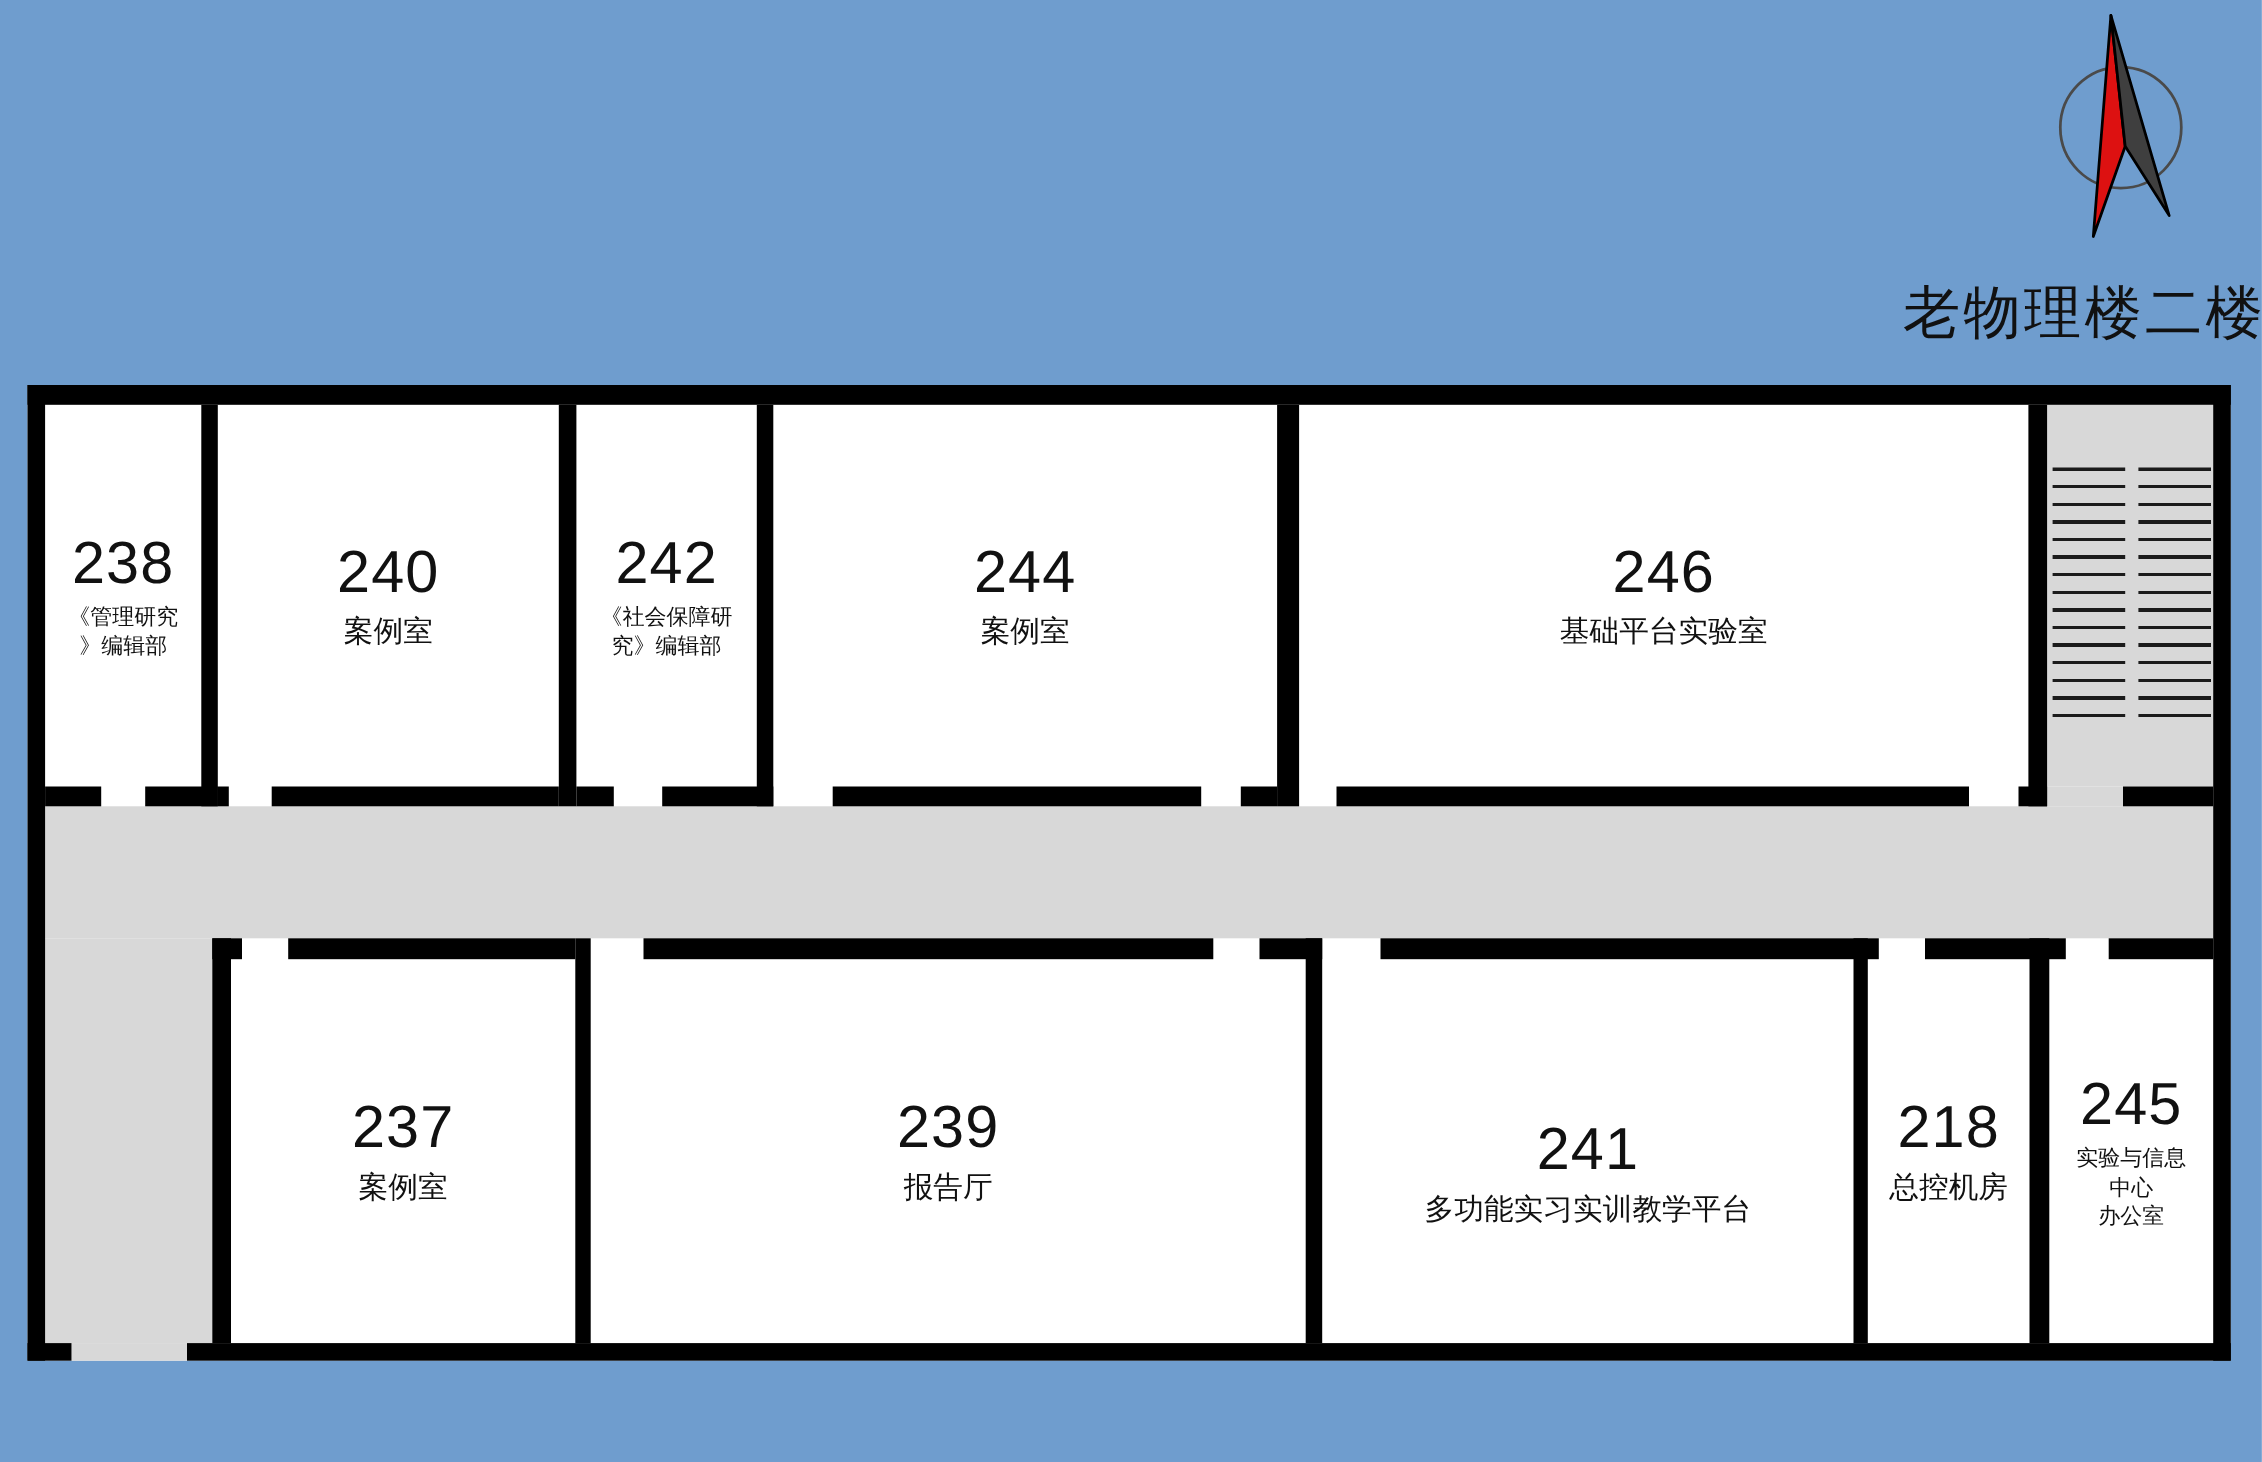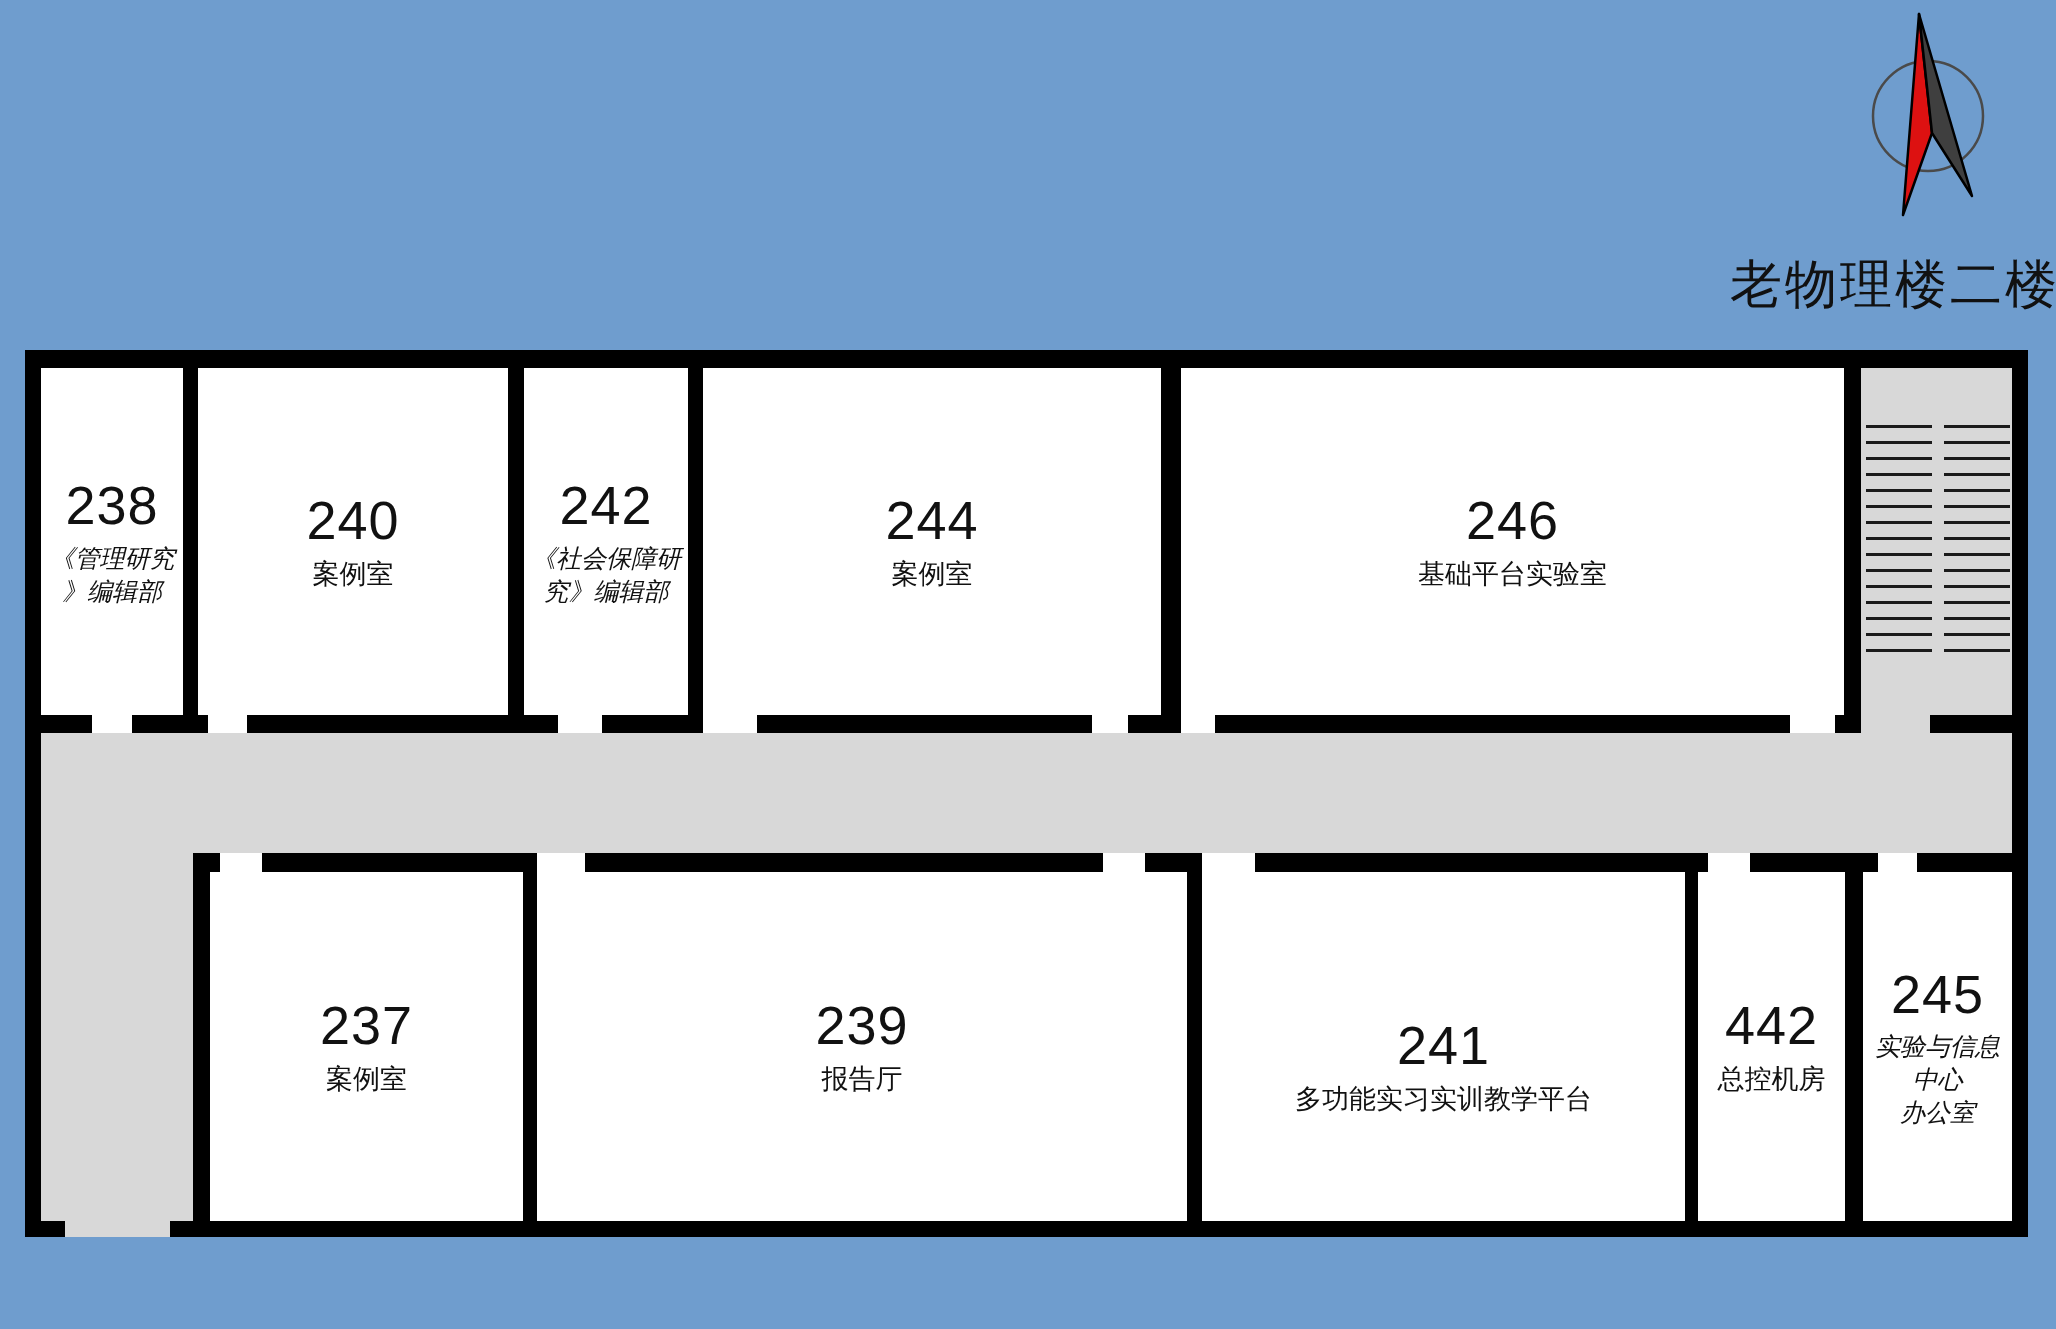"《管理研究" .room.small-sub .room-label { font-size: 25px -> 20px; font-style: italic -> none }
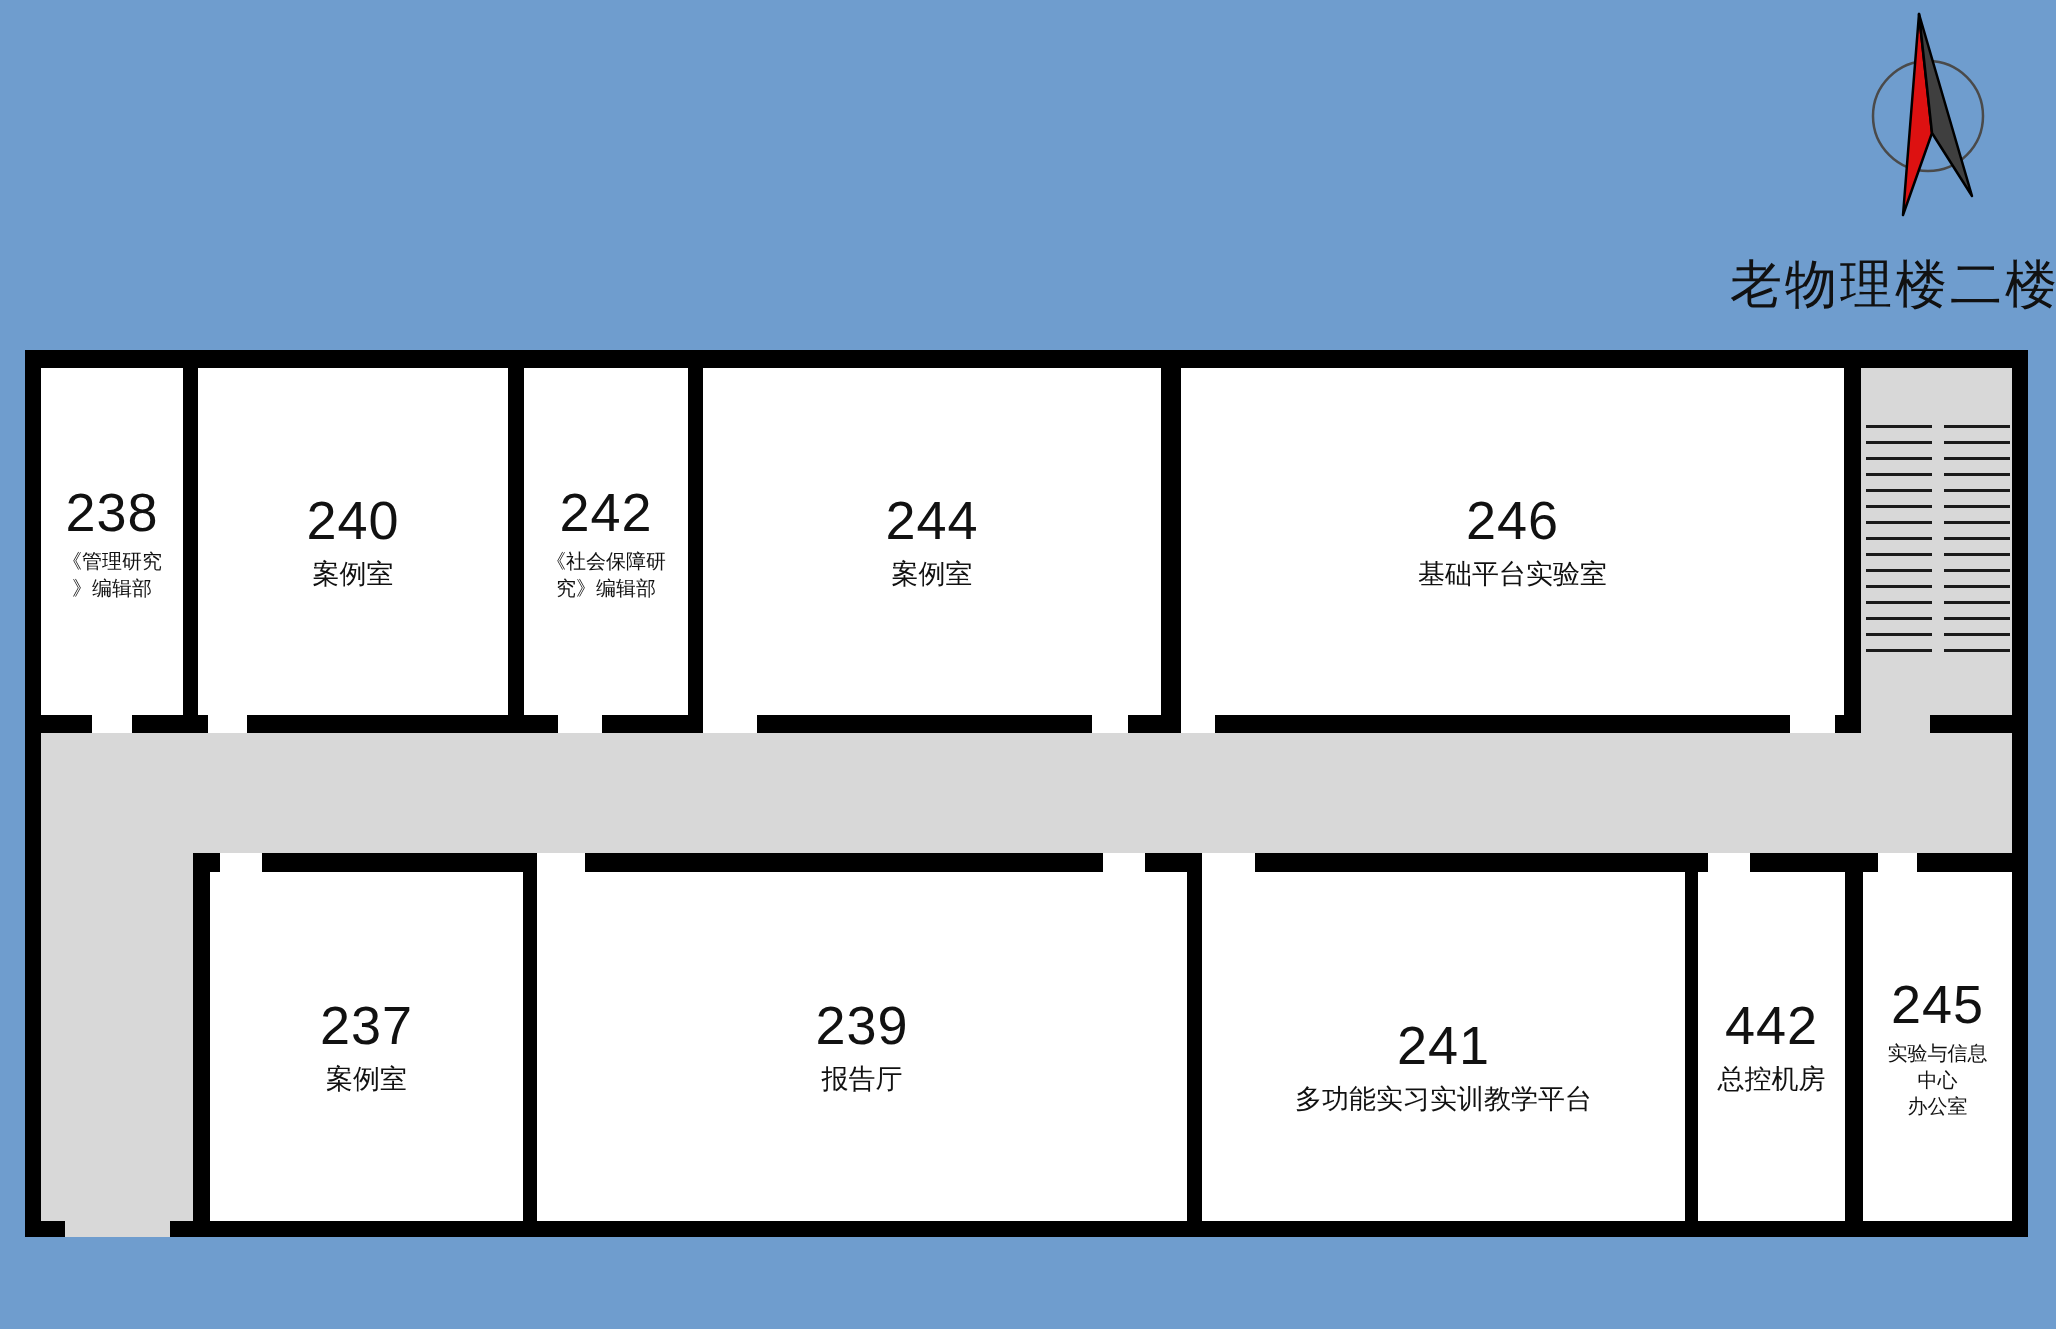"442" div.room-number { text: 442 -> 218 }
